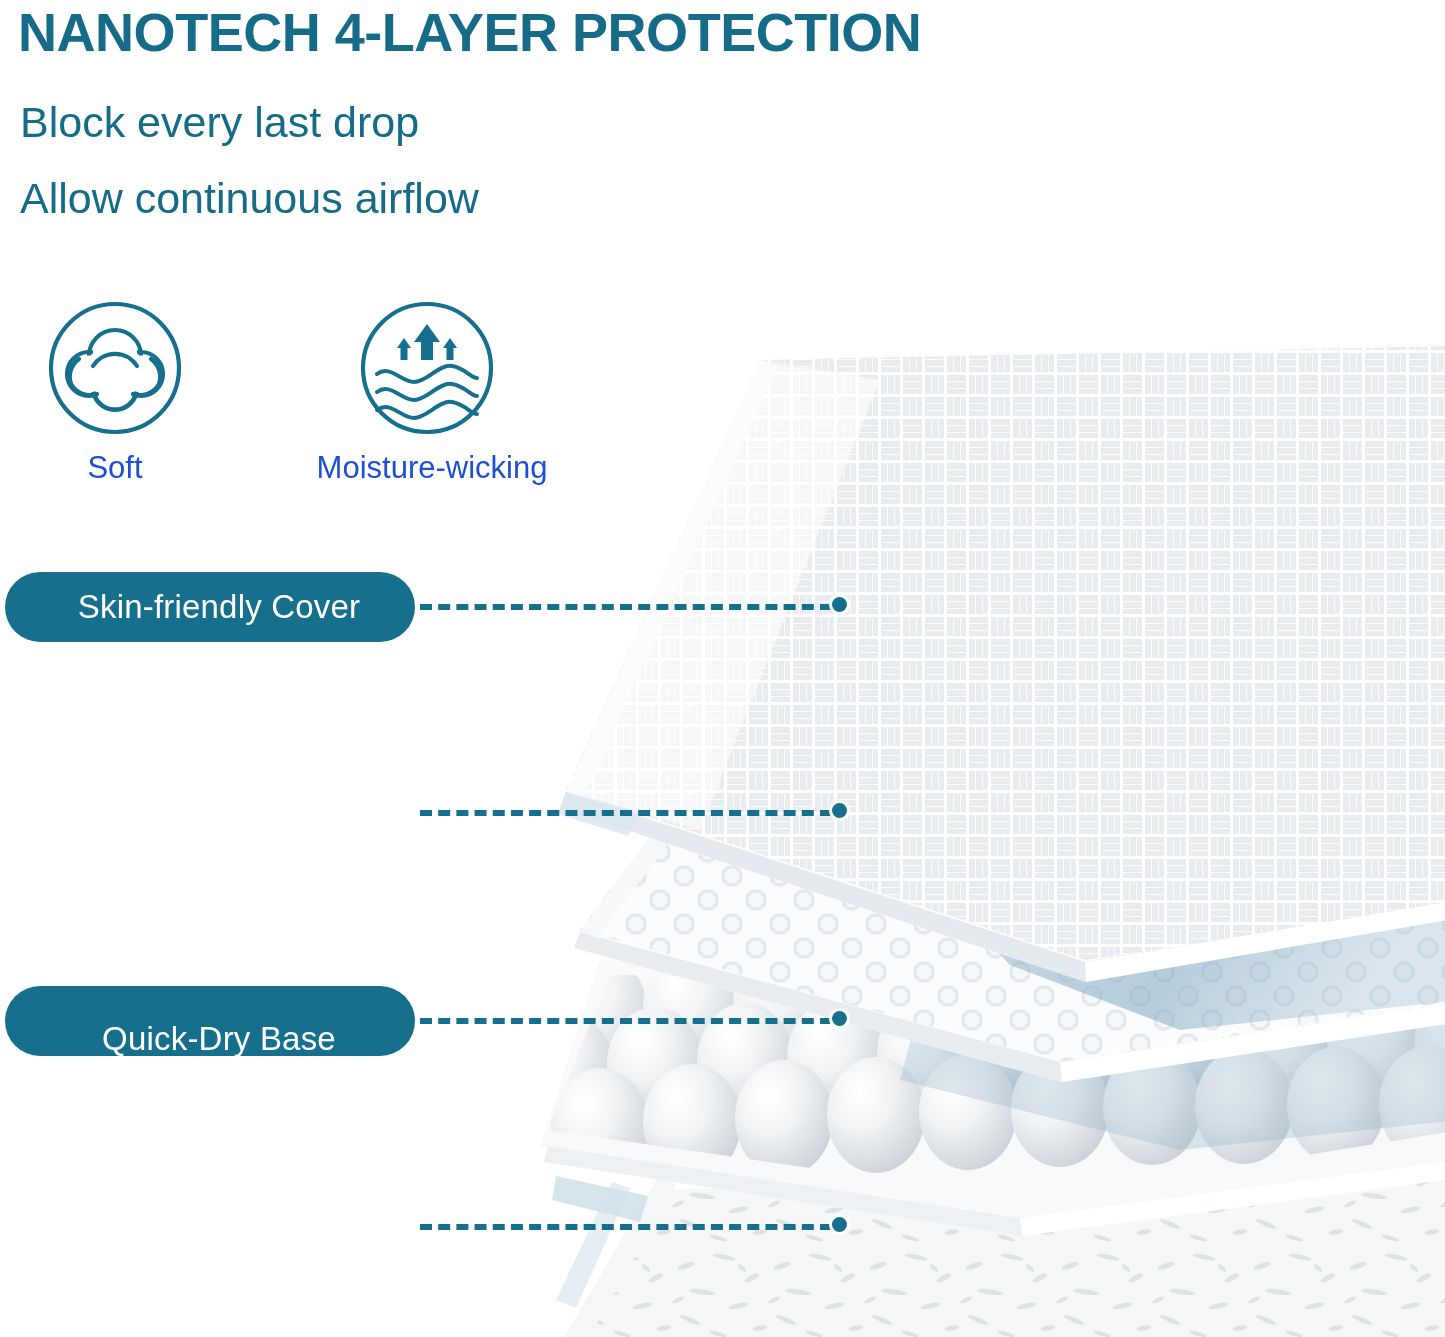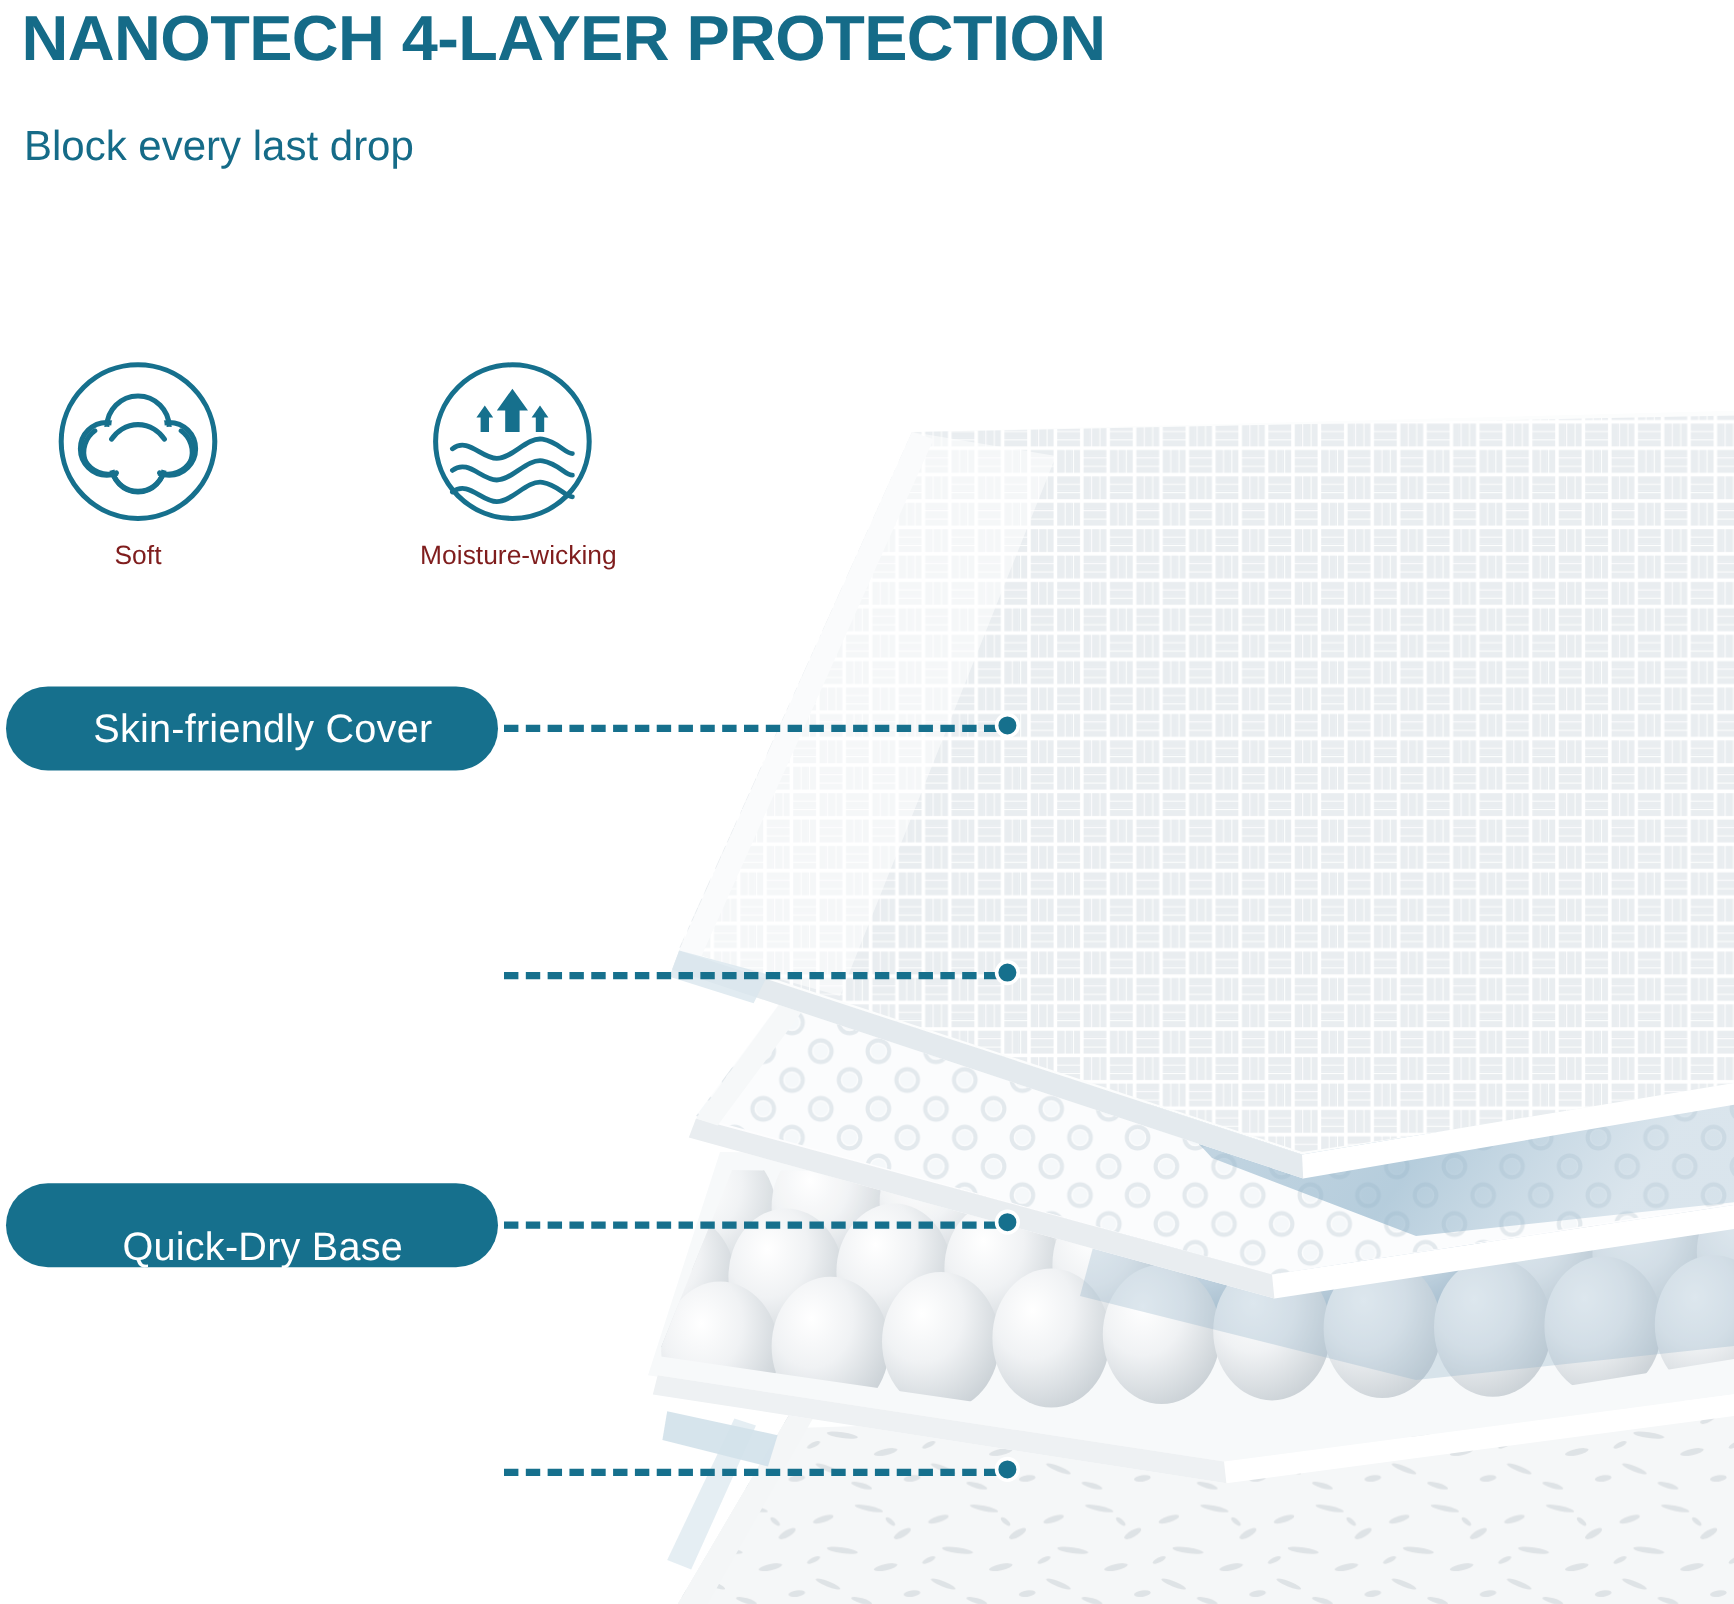"Block every last drop" #sub1,#sub2 { font-size: 35px -> 43px }
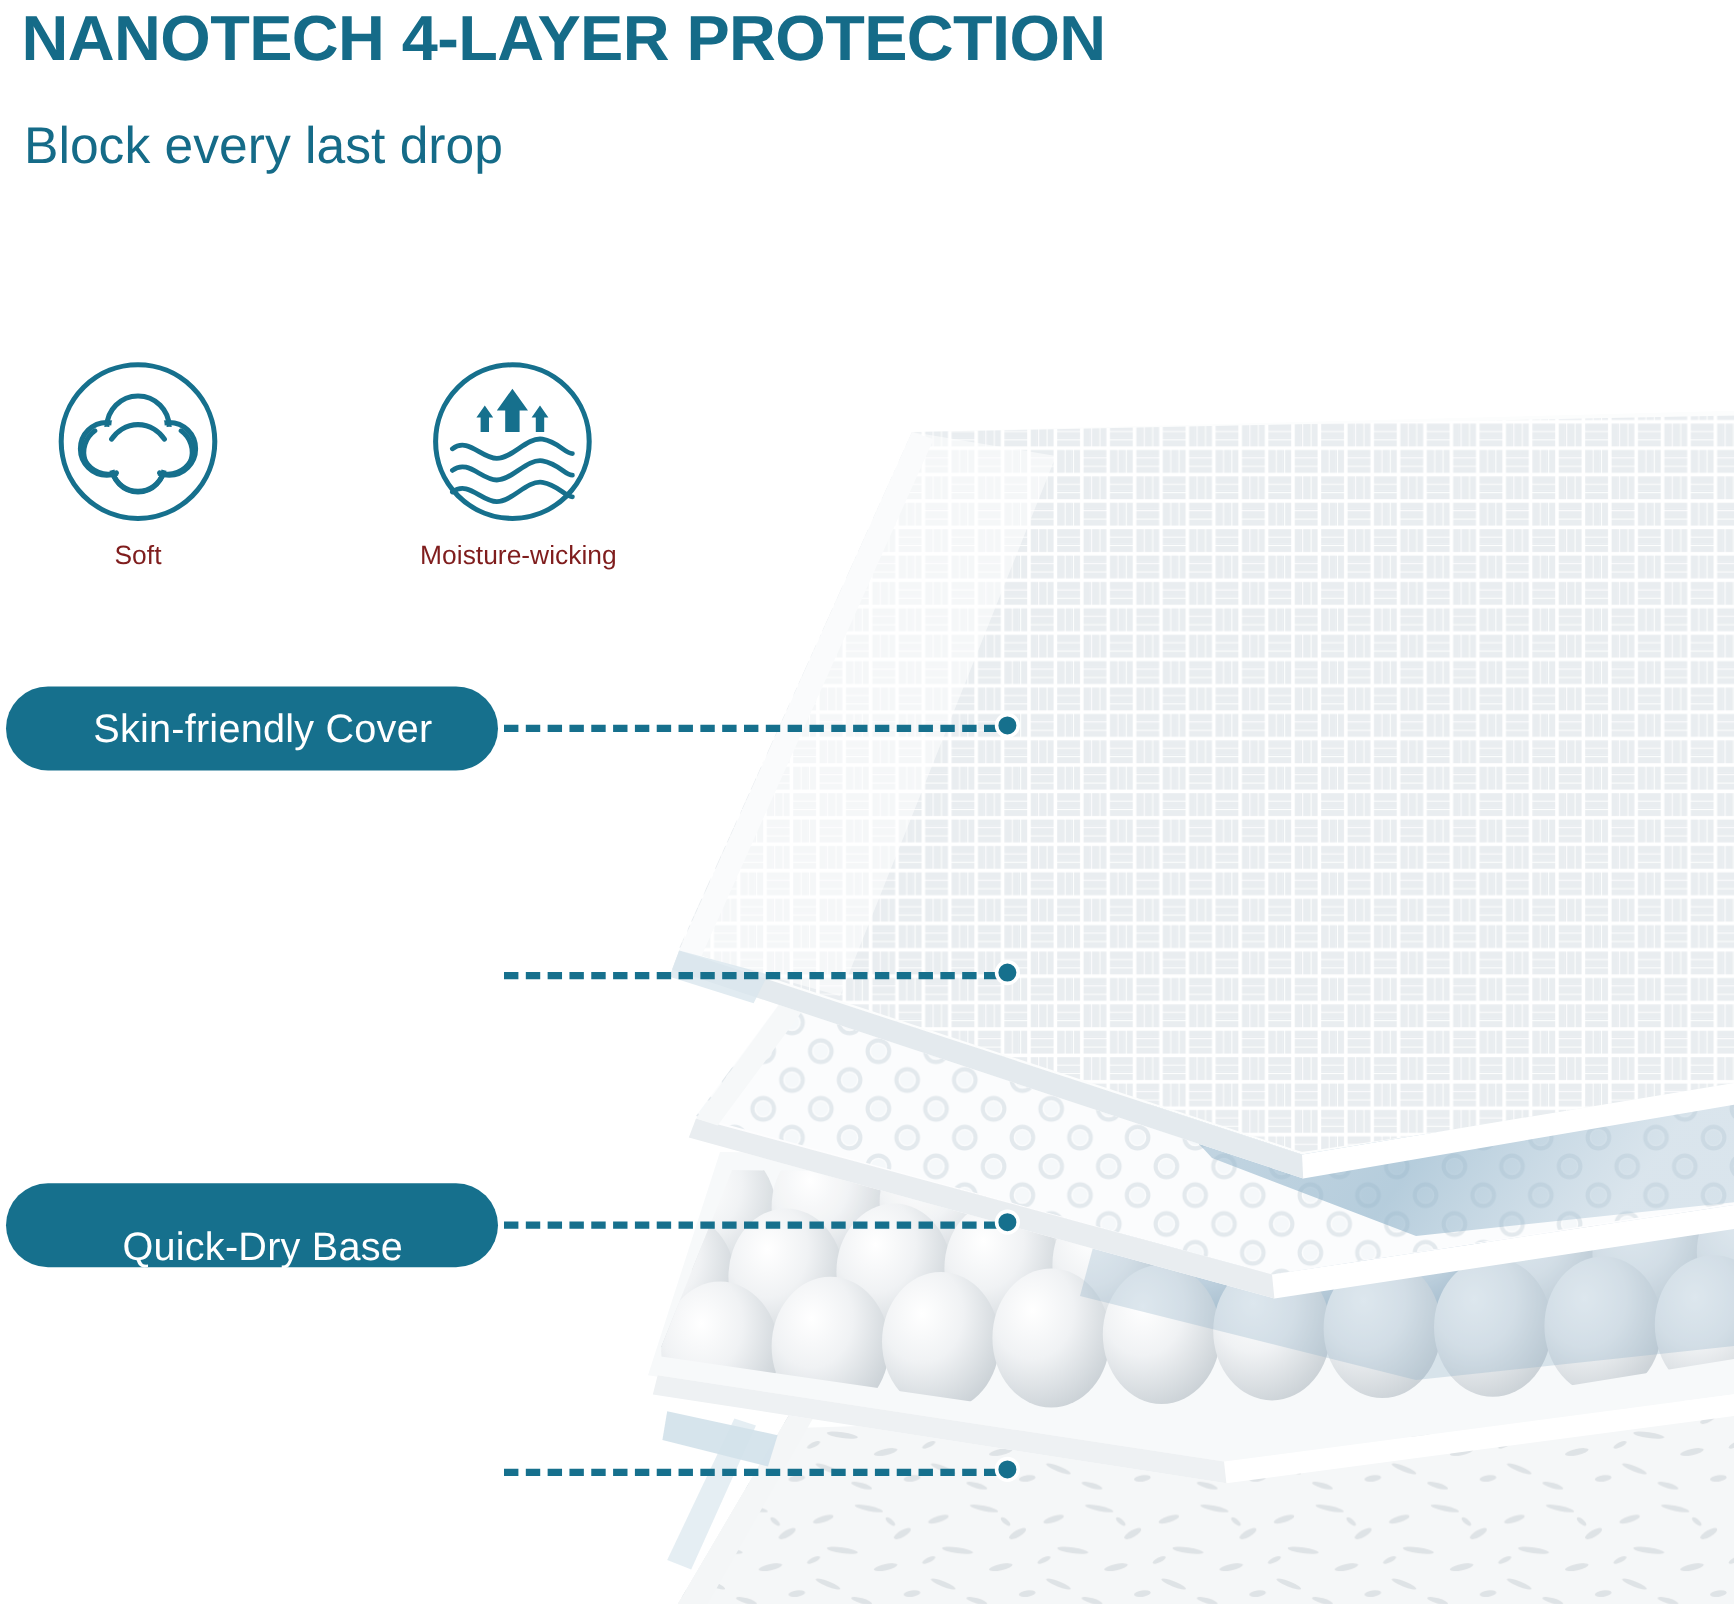"Allow continuous airflow" div { html: none -> <div>Allow continuous airflow</div> }
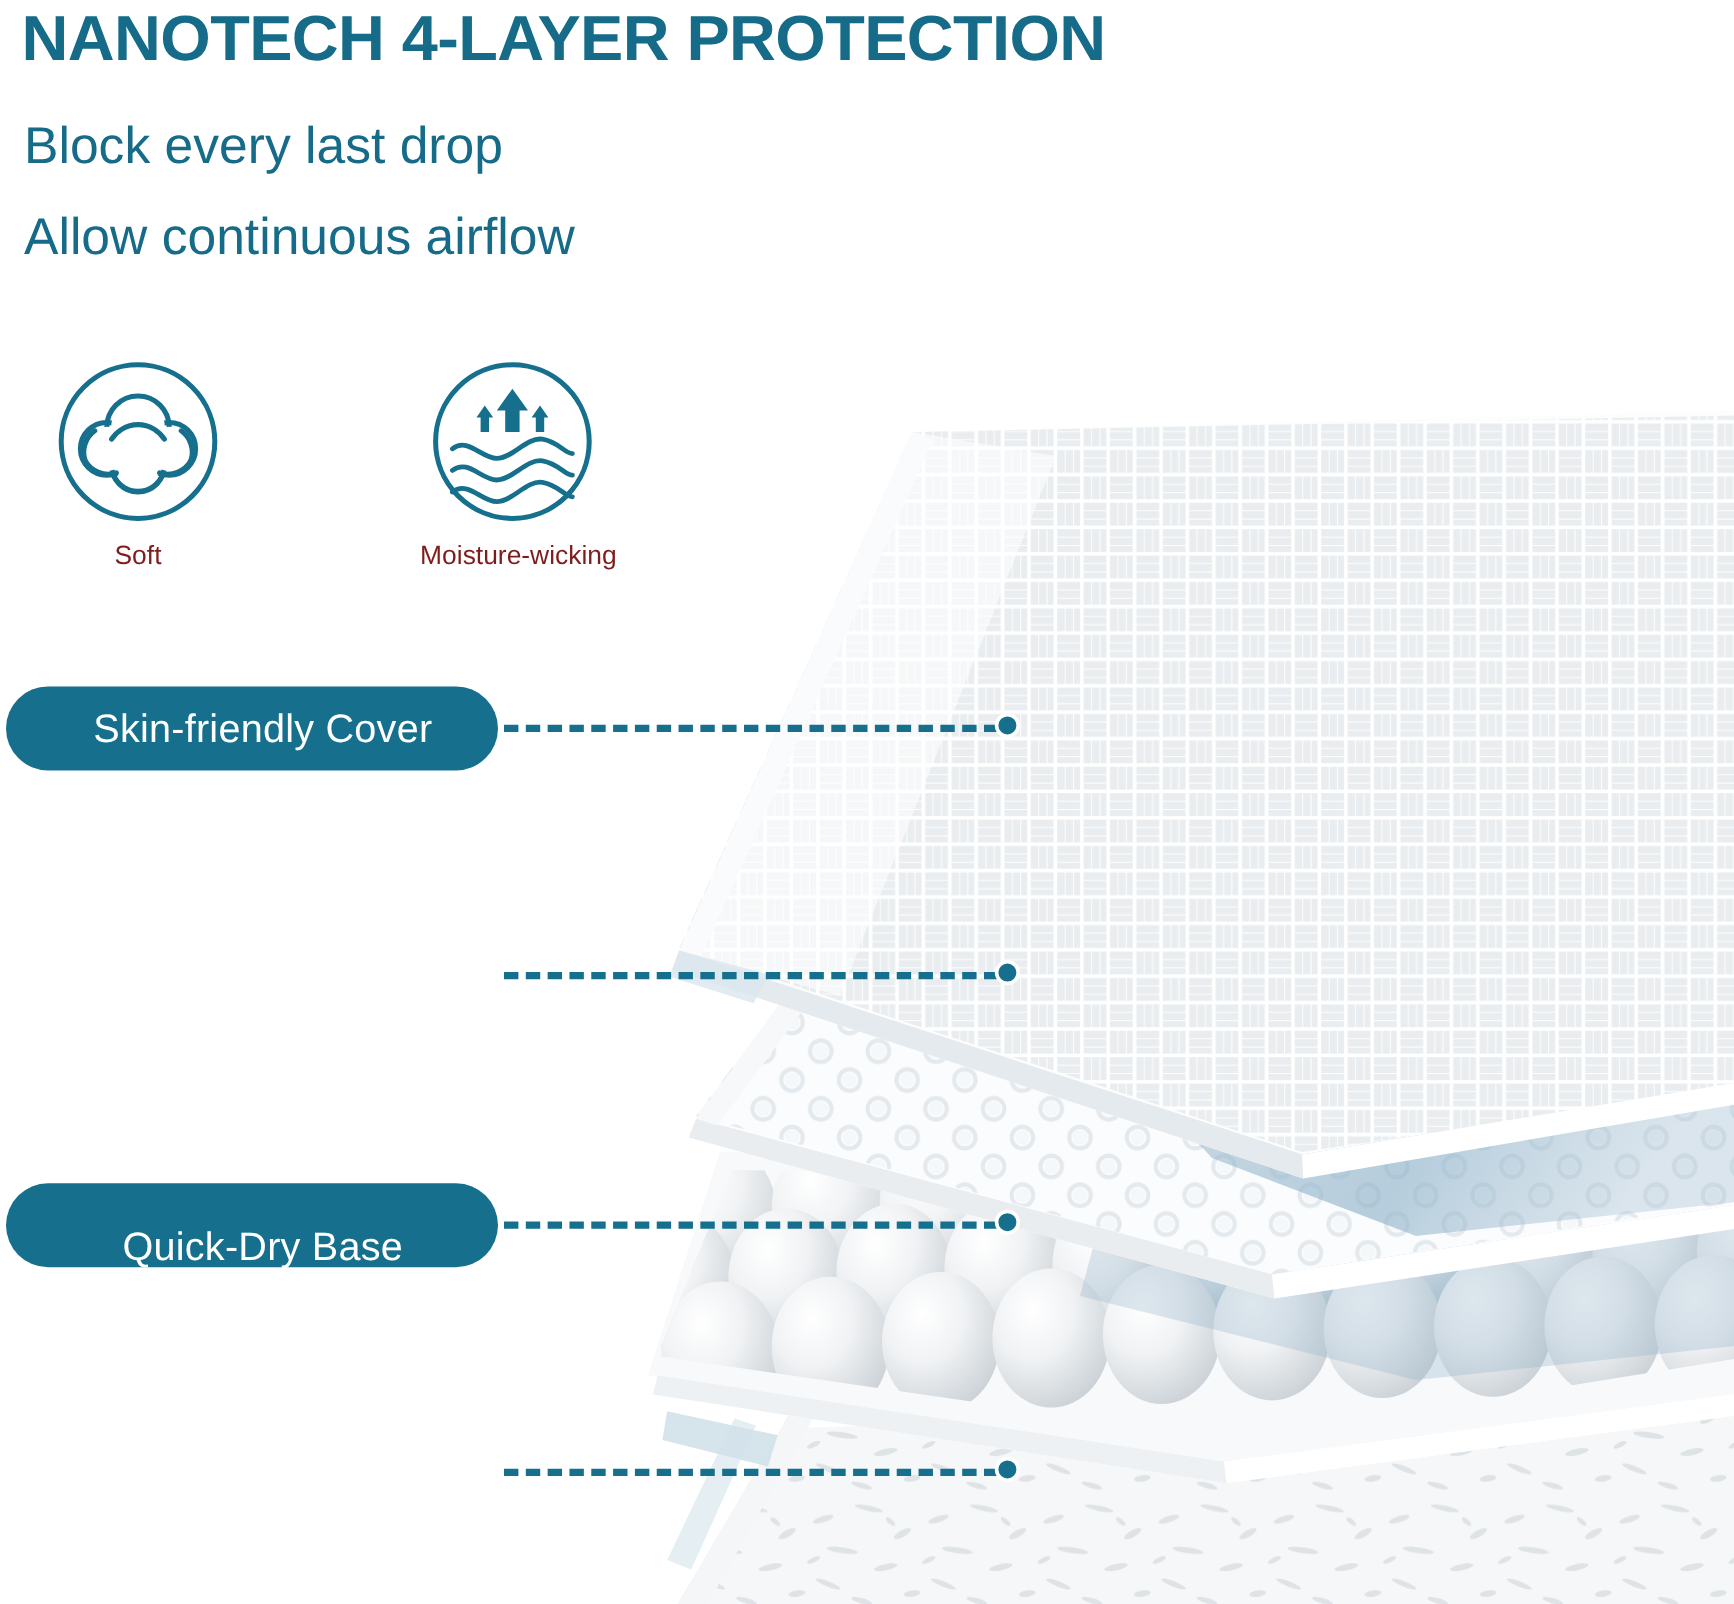"Soft" .feat .cap { color: #7f1d1d -> #1d4ed8; font-size: 22px -> 31px }
